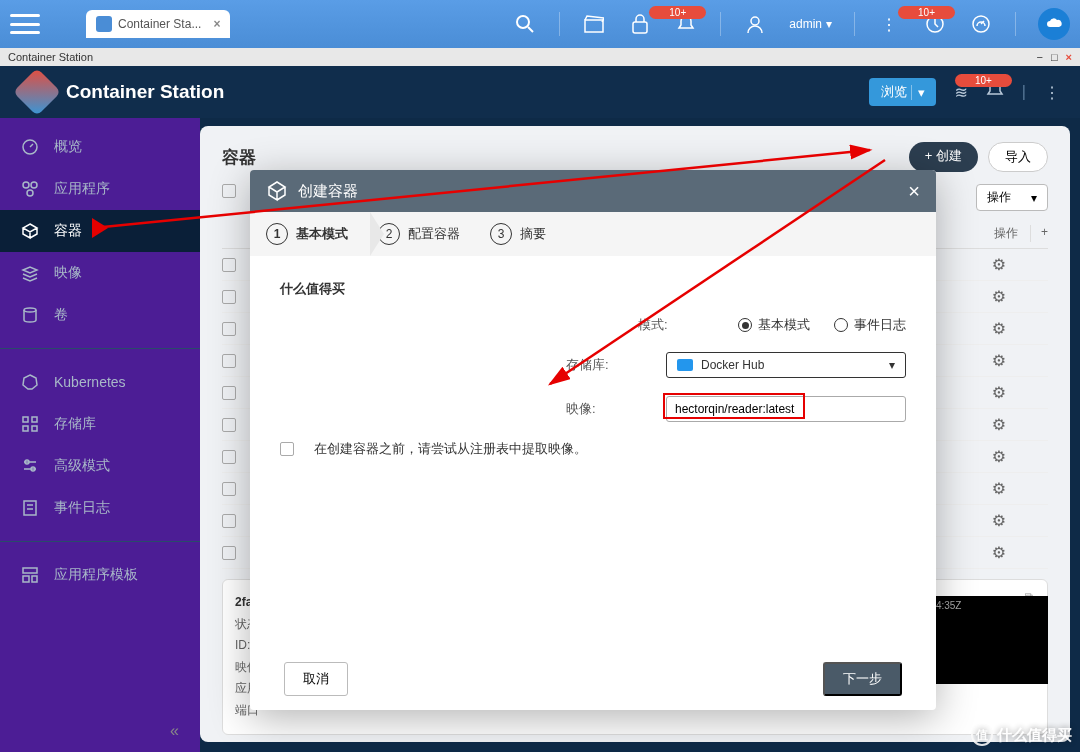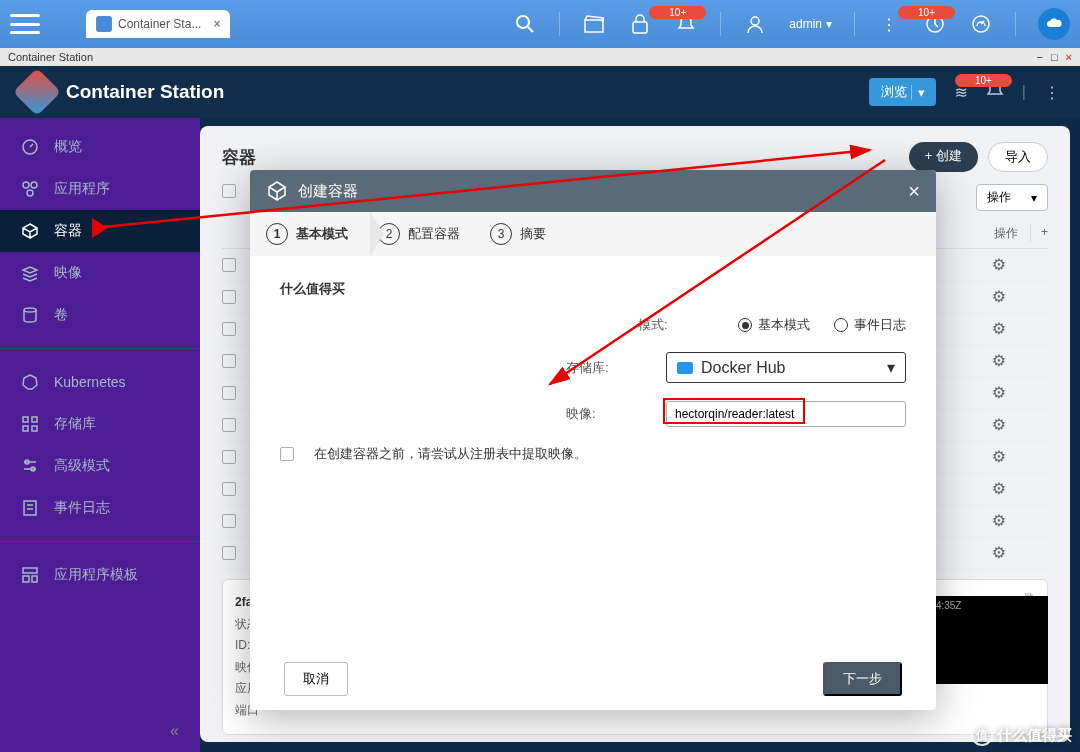"Docker Hub" .dropdown { font-size: 16px -> 12px }
